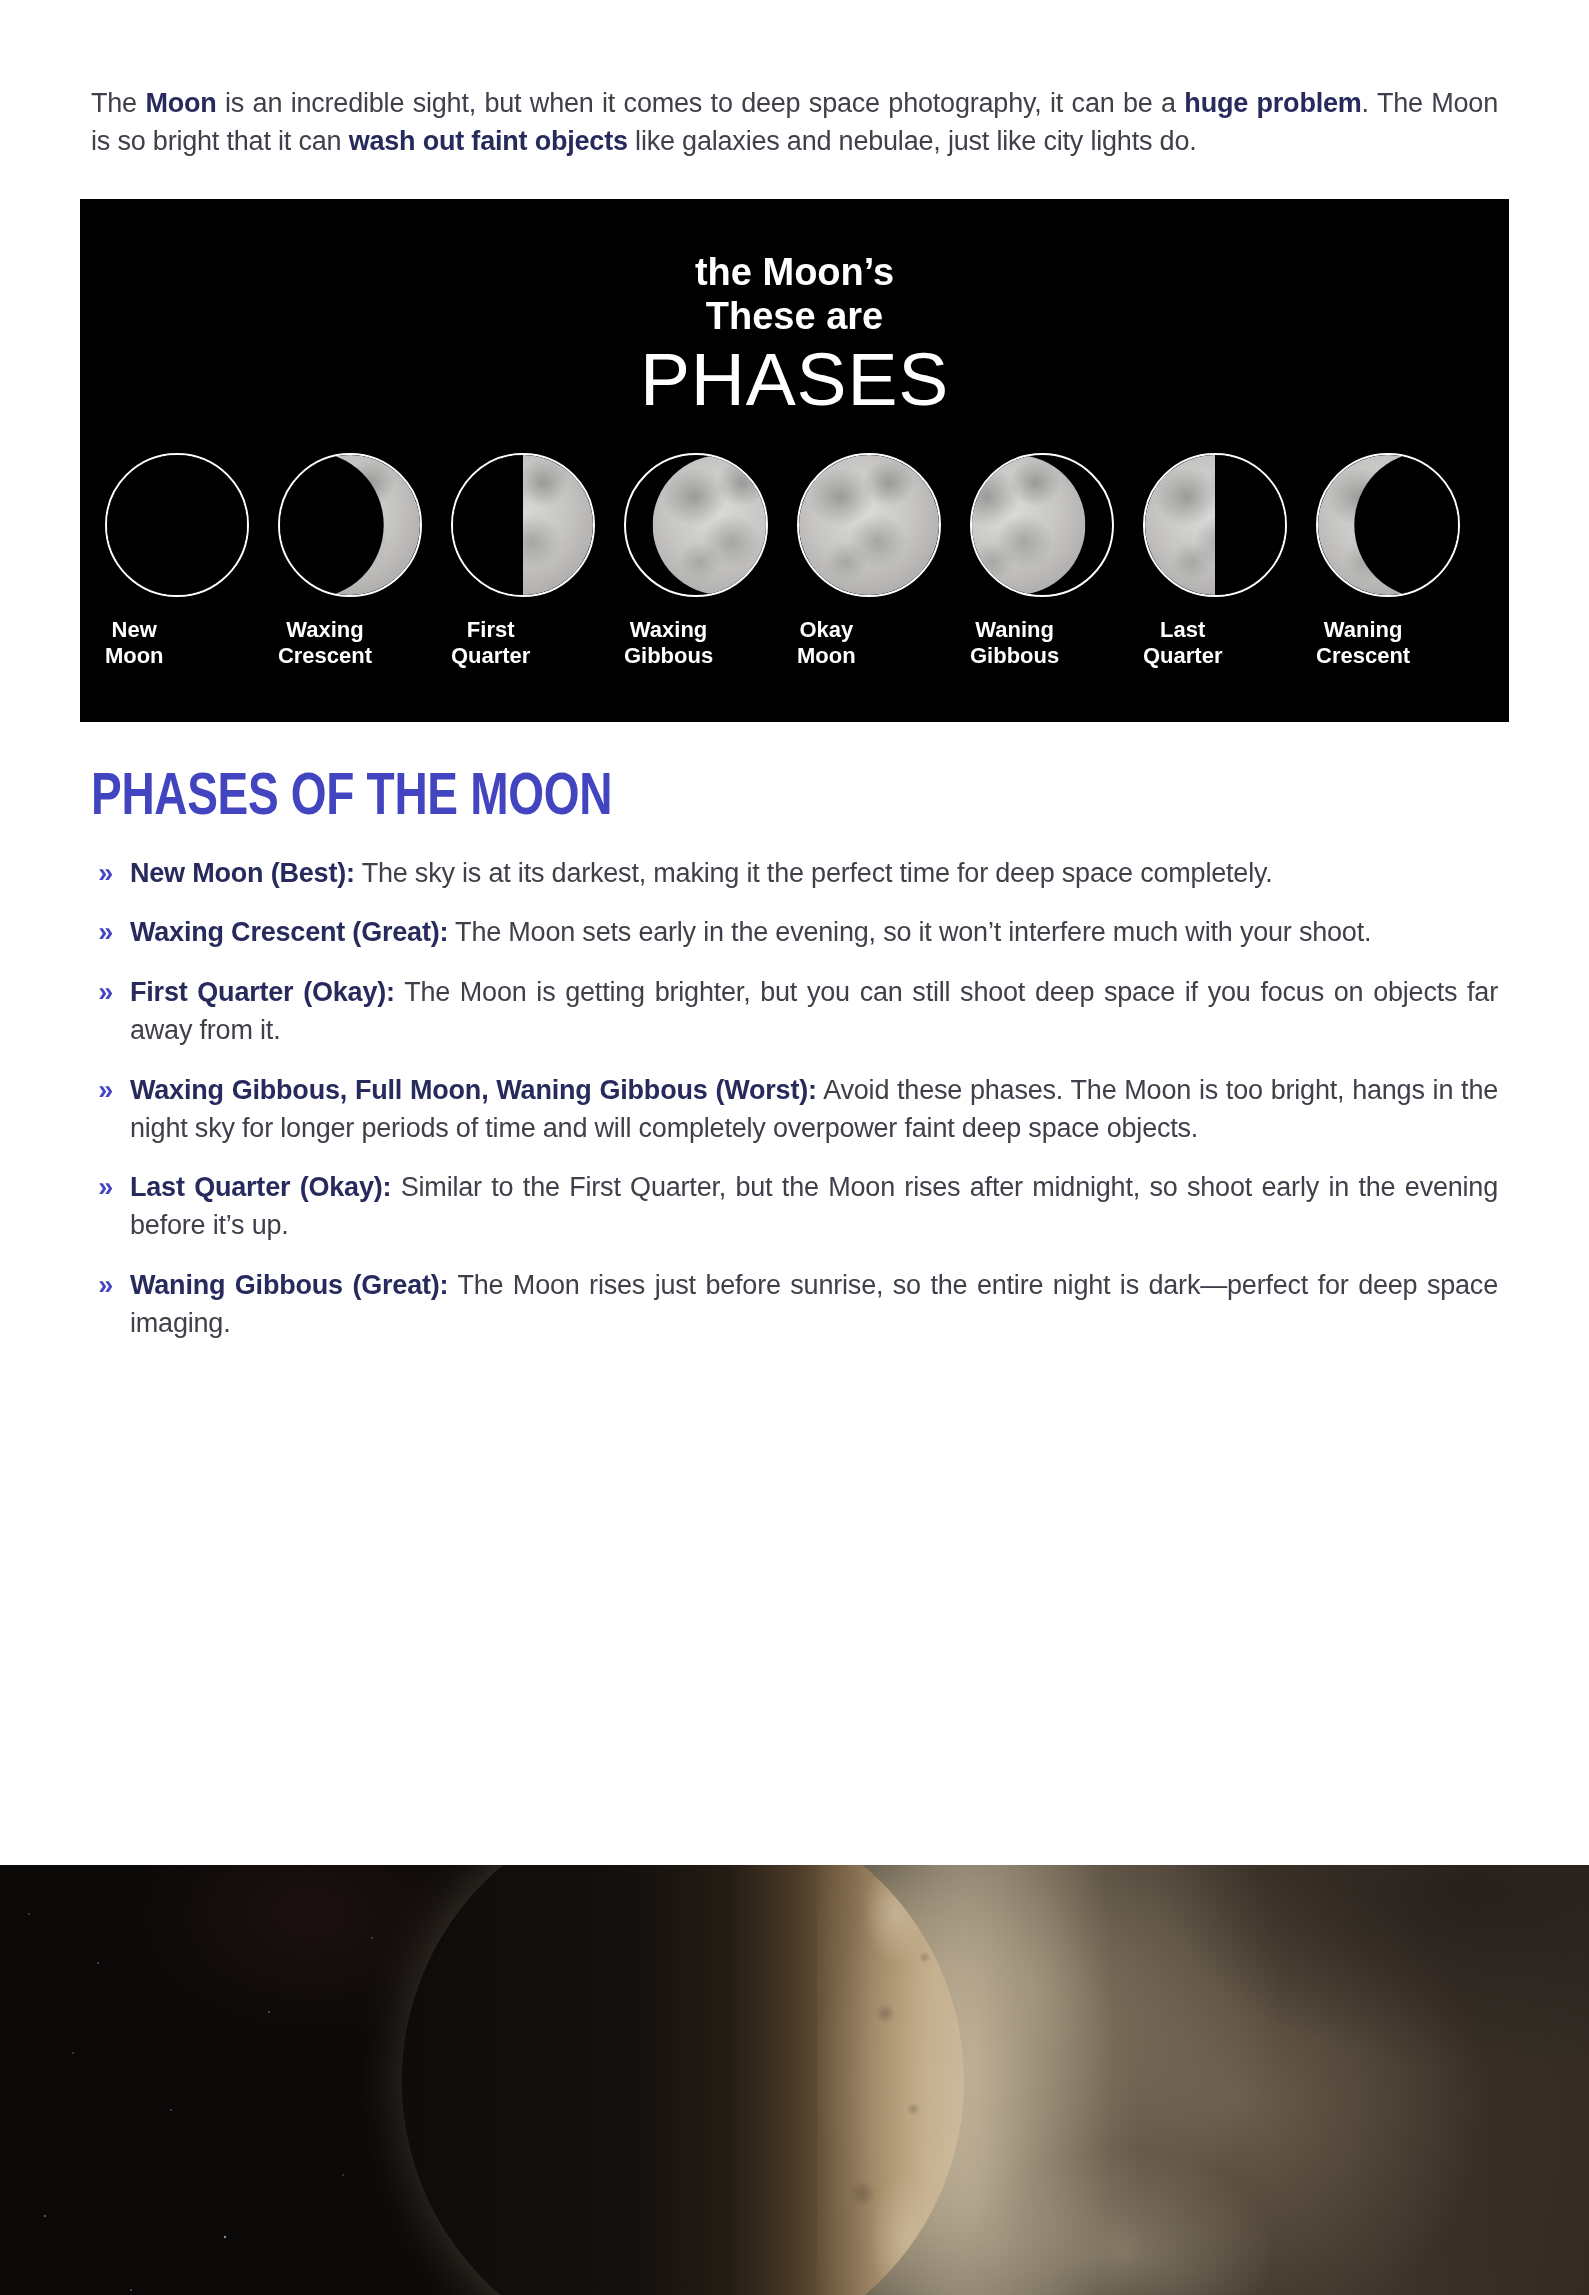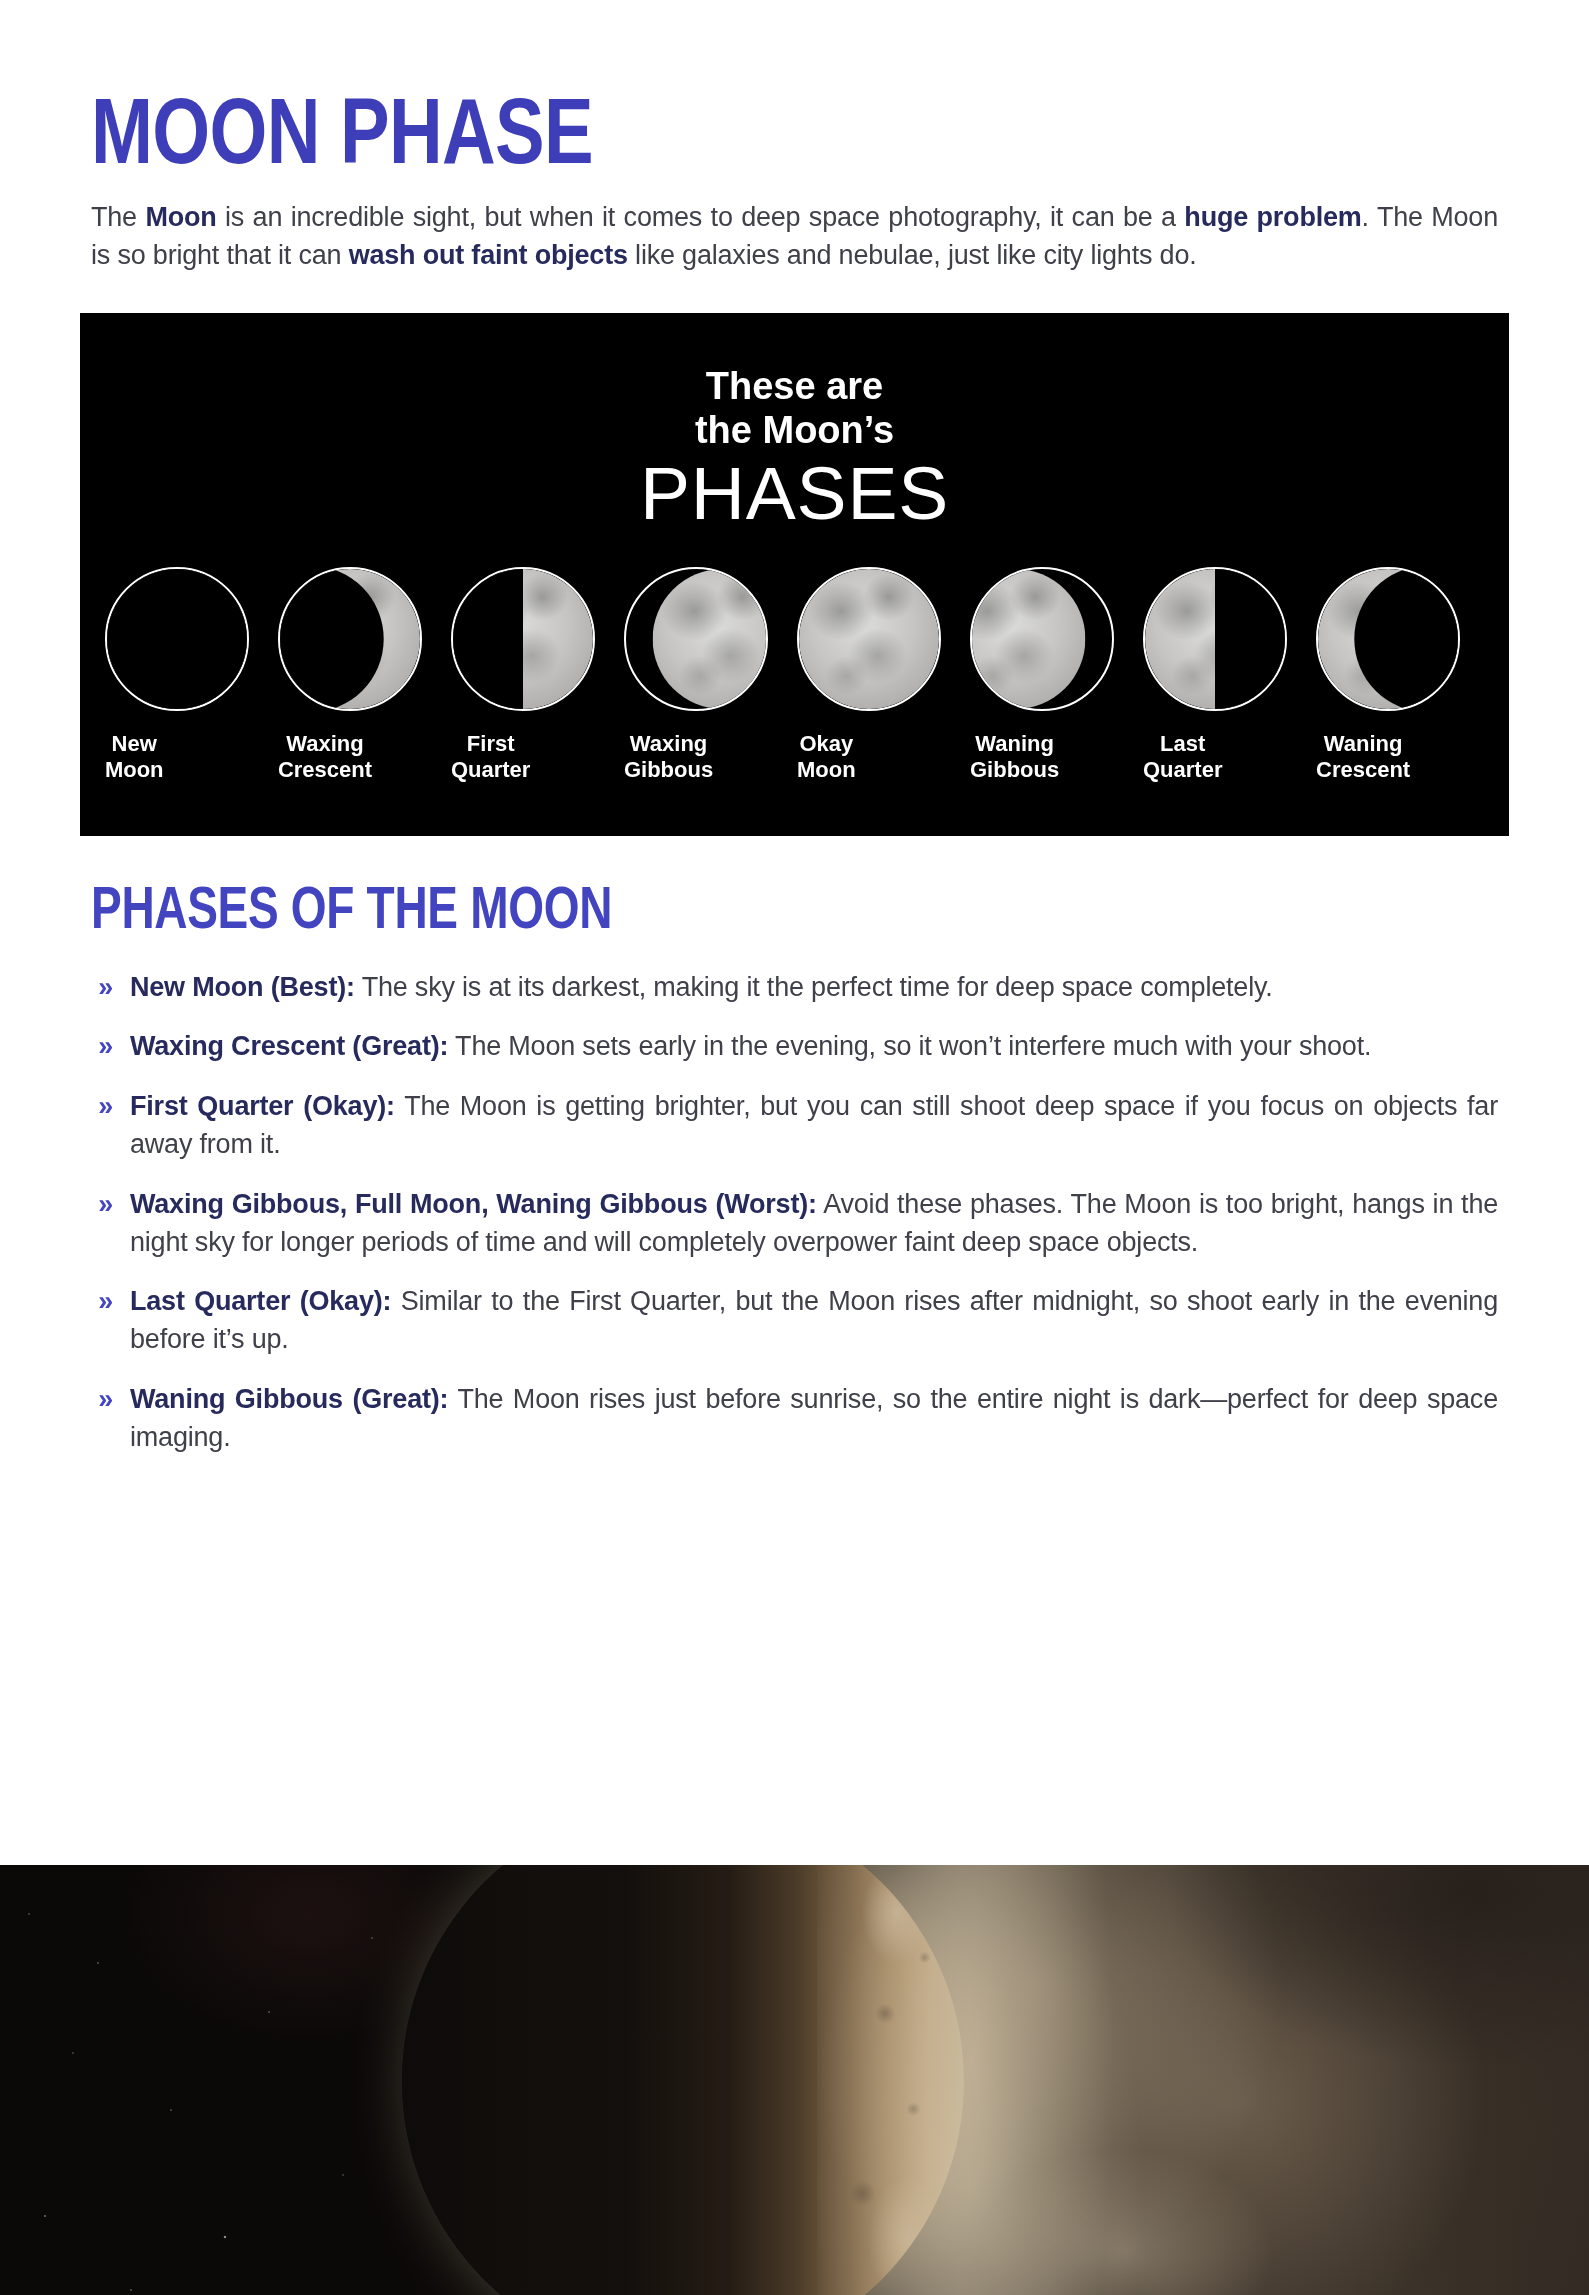"MOON PHASE" h1.page-title { html: <h1><span>MOON PHASE</span></h1> -> none }
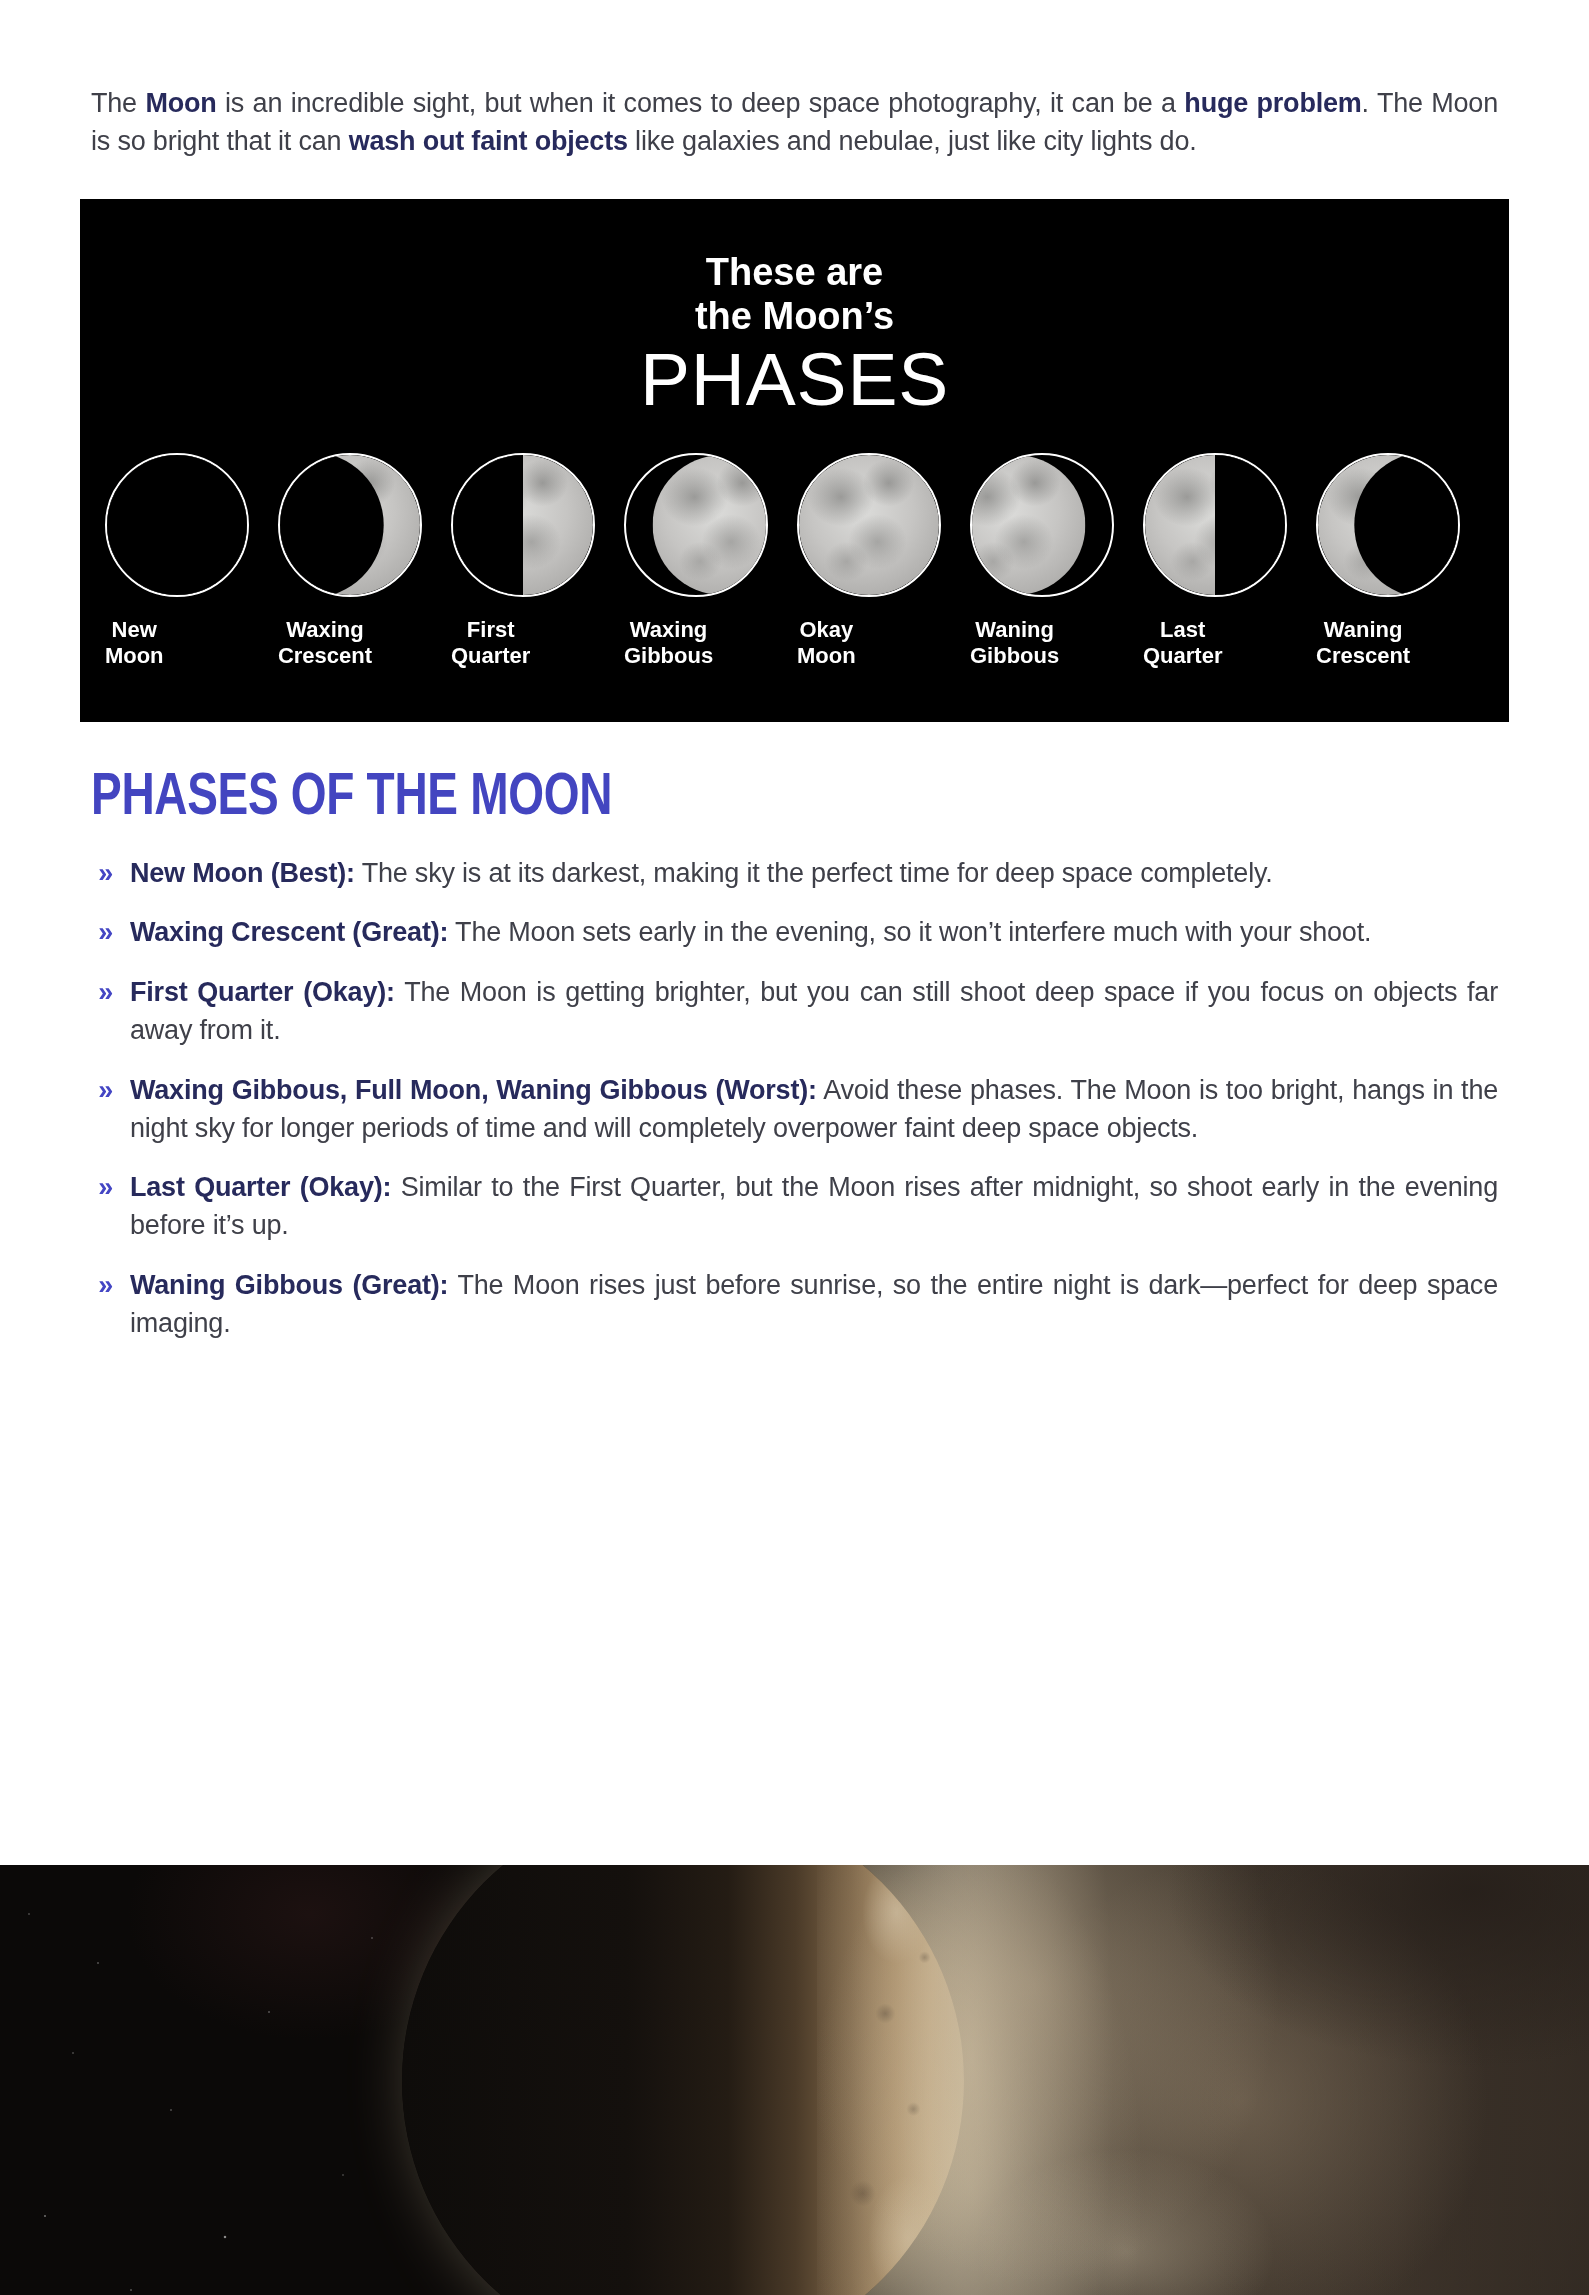"These are" div.fig-line { order: before "the Moon’s" -> after "the Moon’s" }
